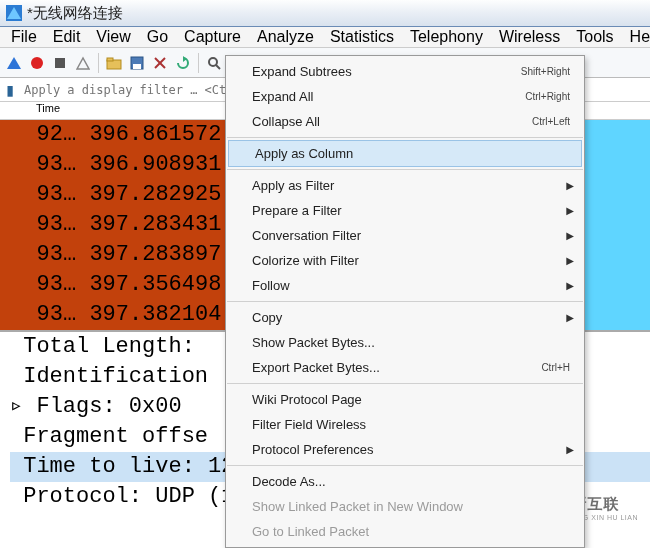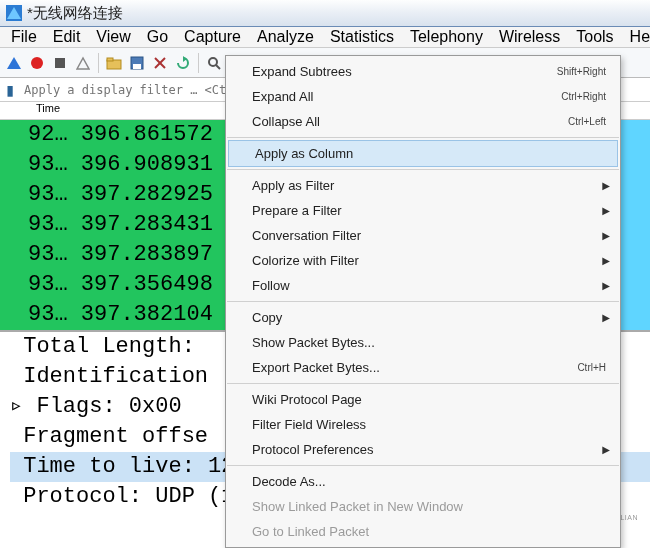"Expand Subtrees" .ctx-menu { width: 396px -> 360px }
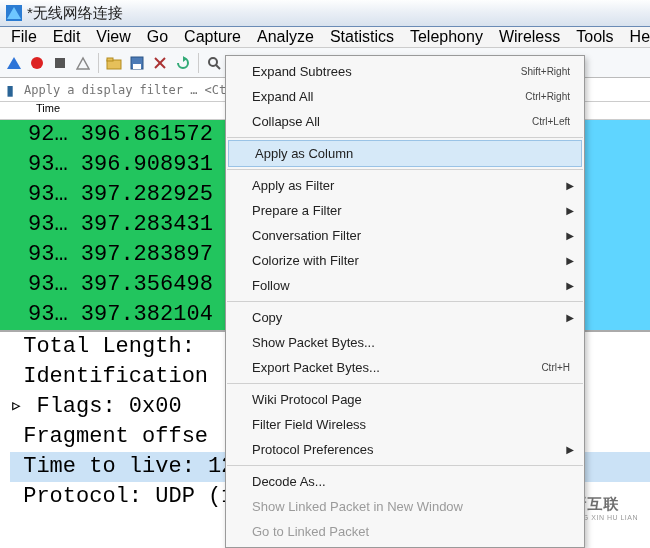"92… 396.861572" .packet-row .cell-left { background: #22c55e -> #c2410c; text-align: left -> center }
